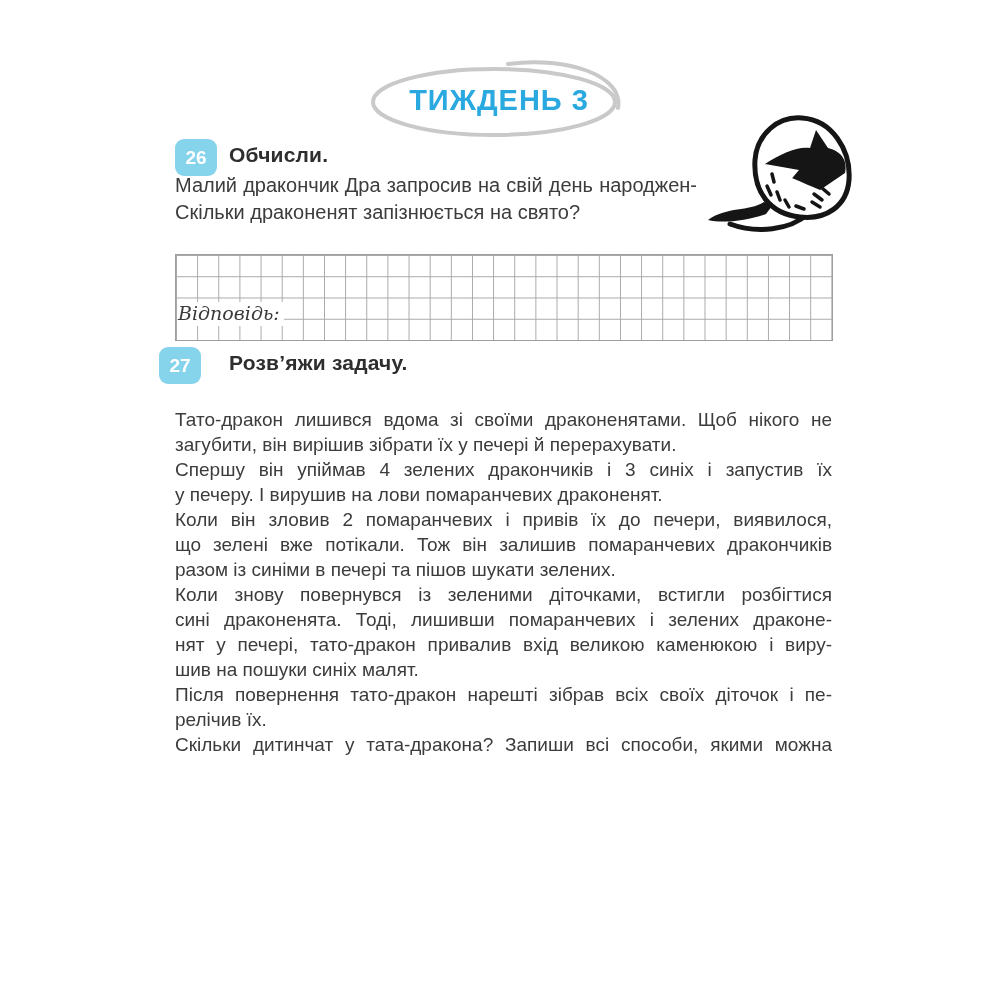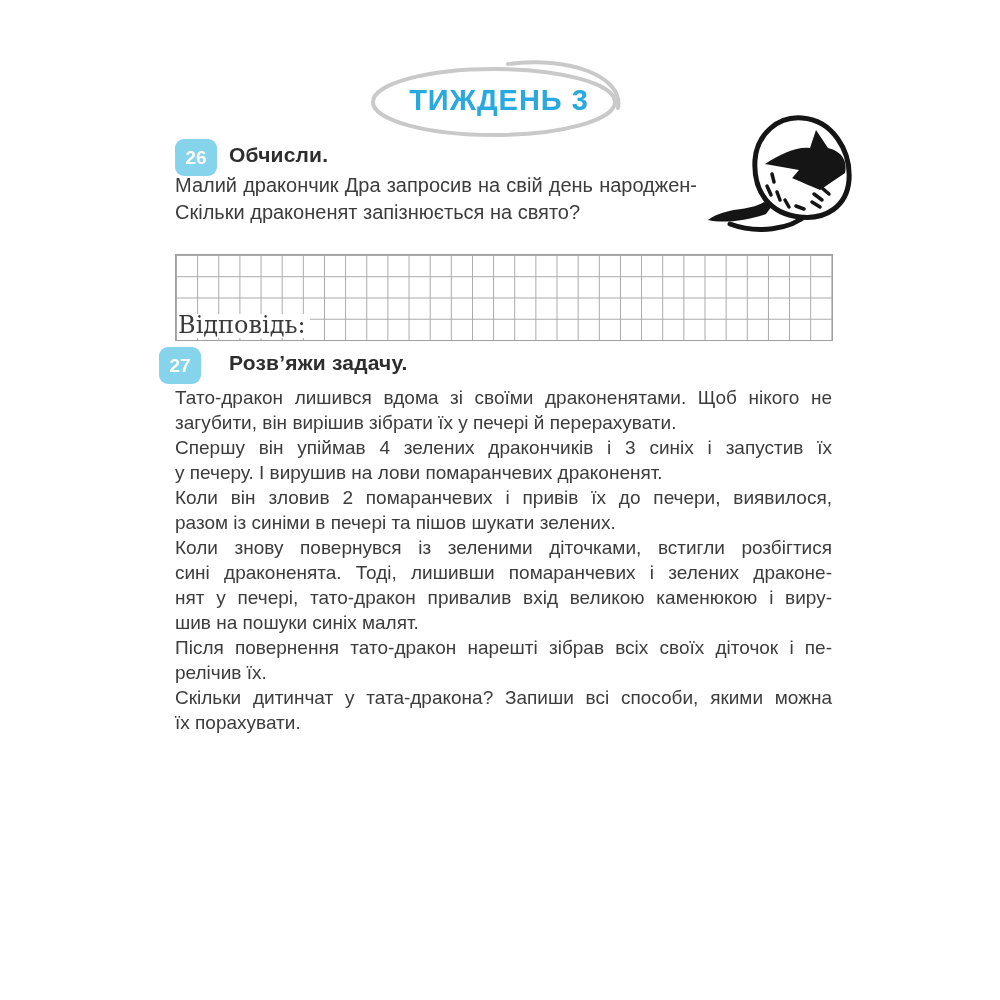"Відповідь:" .answer-label { font-size: 24px -> 19px; font-style: none -> italic; top: 314px -> 302px }
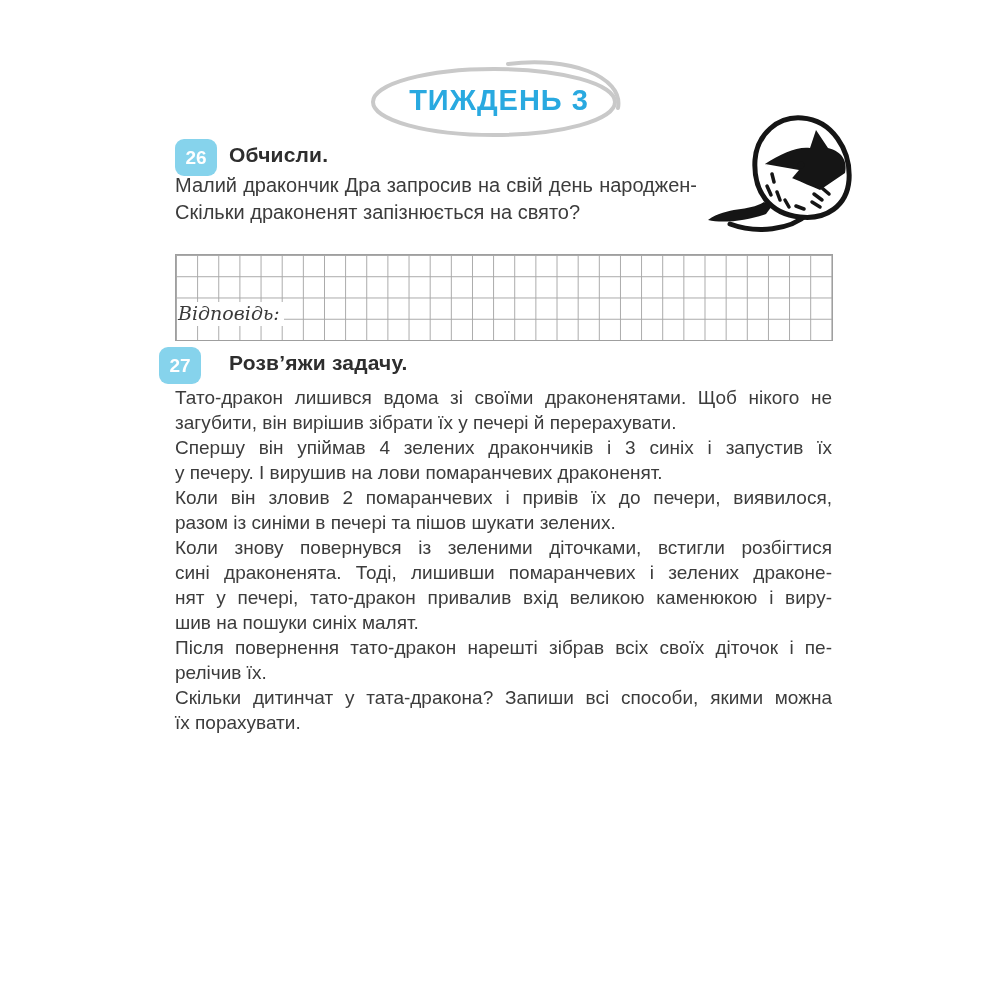"Тато-дракон лишився вдома зі своїми" #task27-text { top: 385px -> 407px }
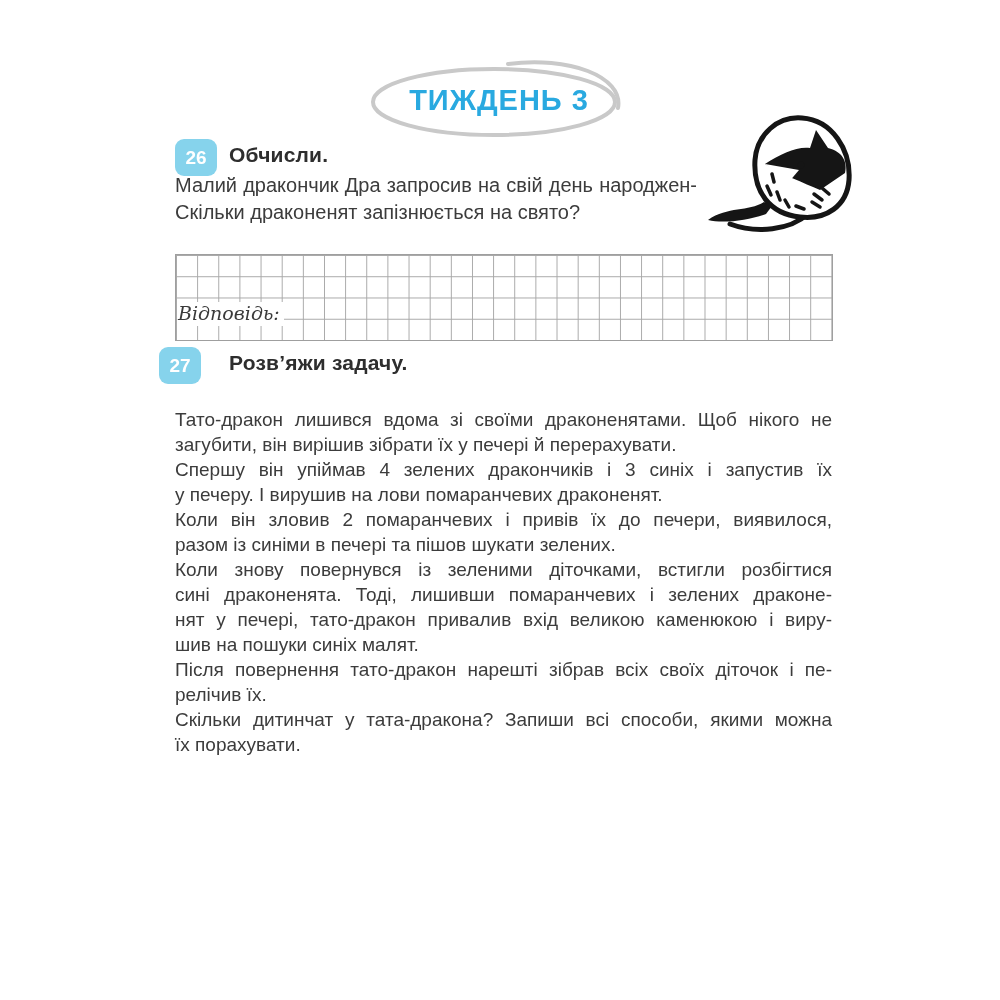"що зелені вже потікали. Тож" div.tline { html: none -> <div>що зелені вже потікали. Тож він залишив помаранчевих дракончиків</div> }
